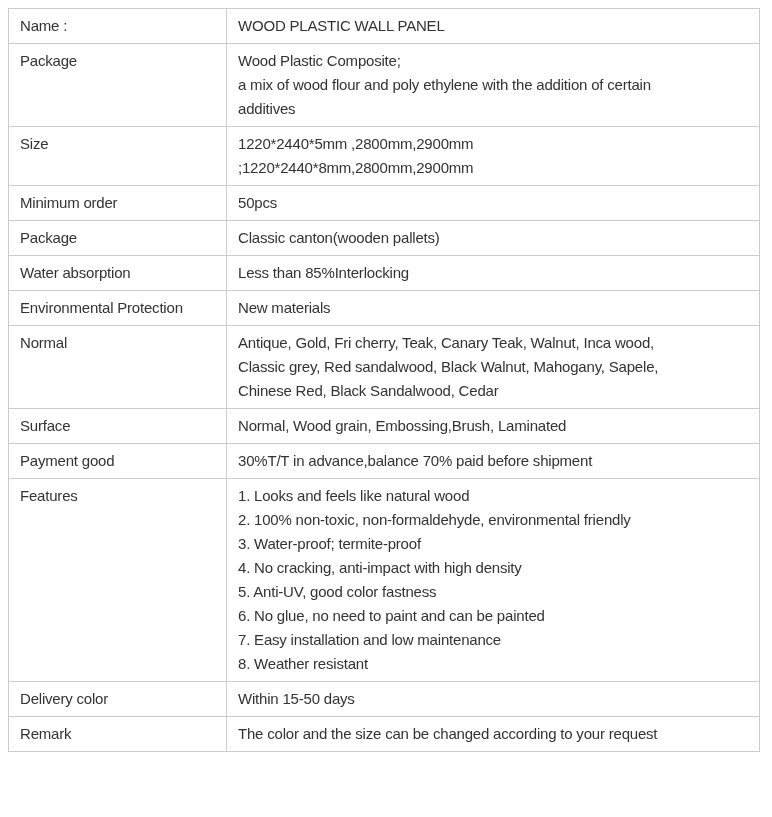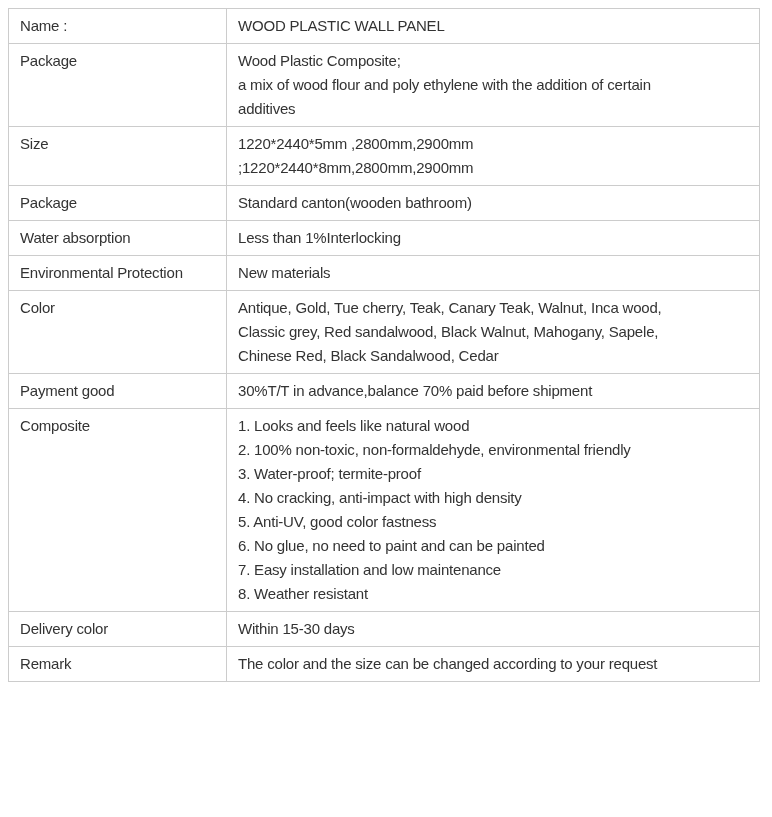"Minimum order" tr { html: none -> <tr> <td>Minimum order</td> <td>50pcs</td> </tr> }
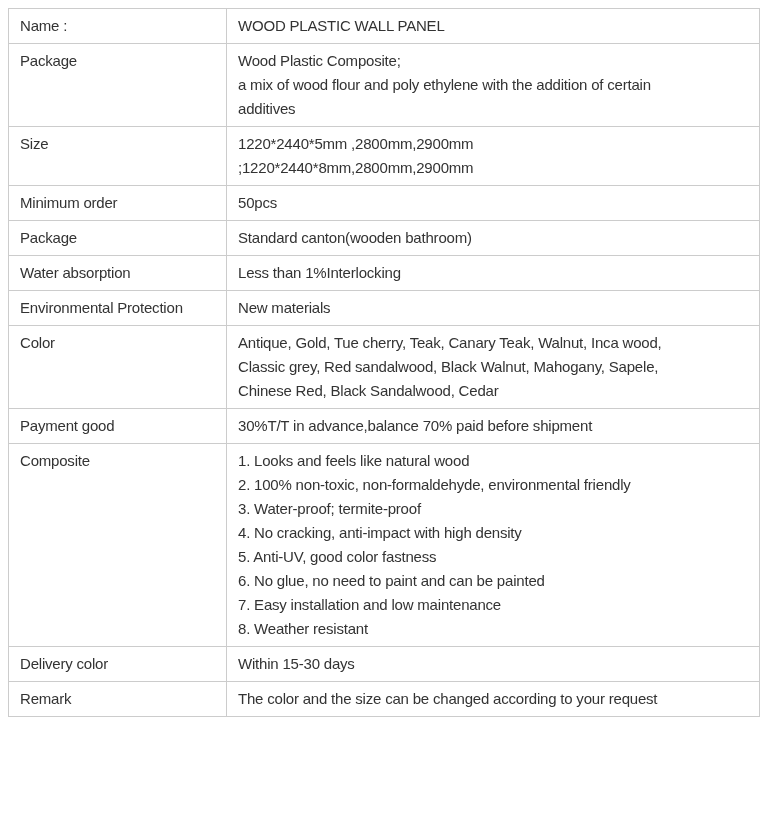"Standard canton(wooden bathroom)" td.value-cell { text: Standard canton(wooden bathroom -> Classic canton(wooden pallets }
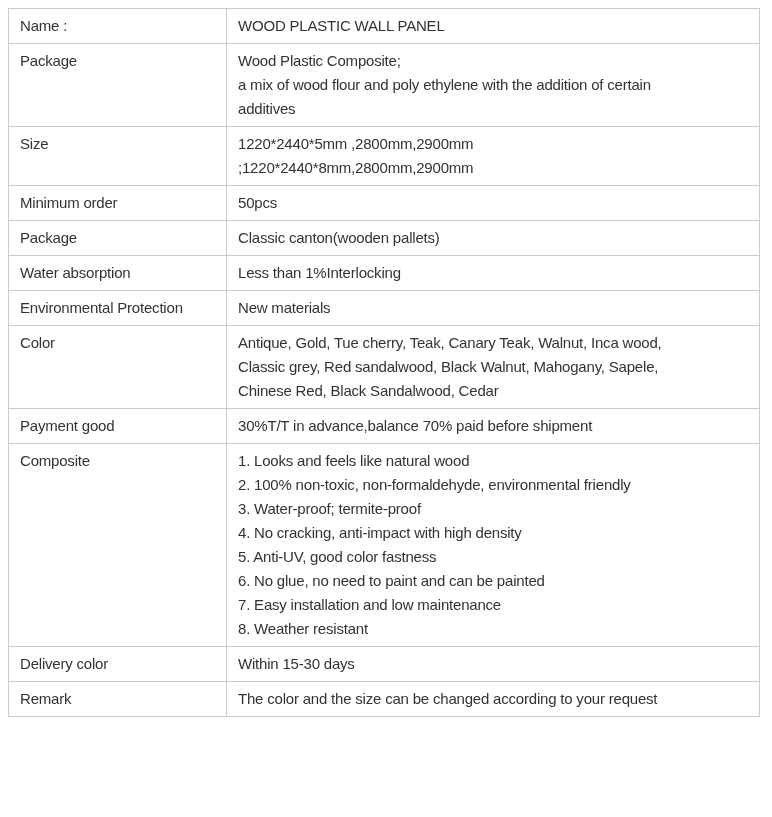"Less than 1%Interlocking" td.value-cell { text: 1%Interlocking -> 85%Interlocking }
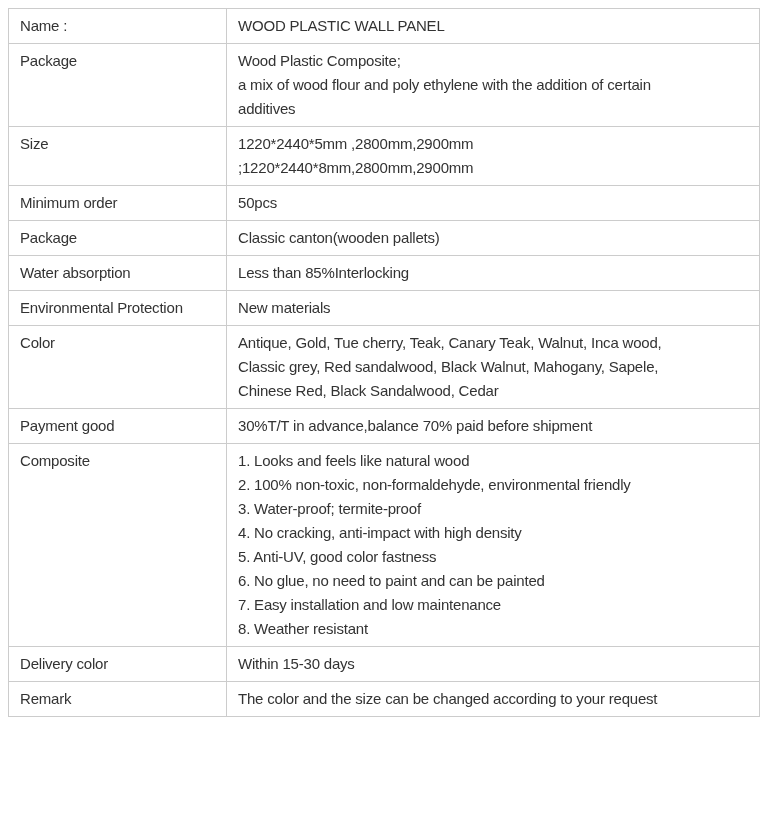"Color" td.label-cell { text: Color -> Normal }
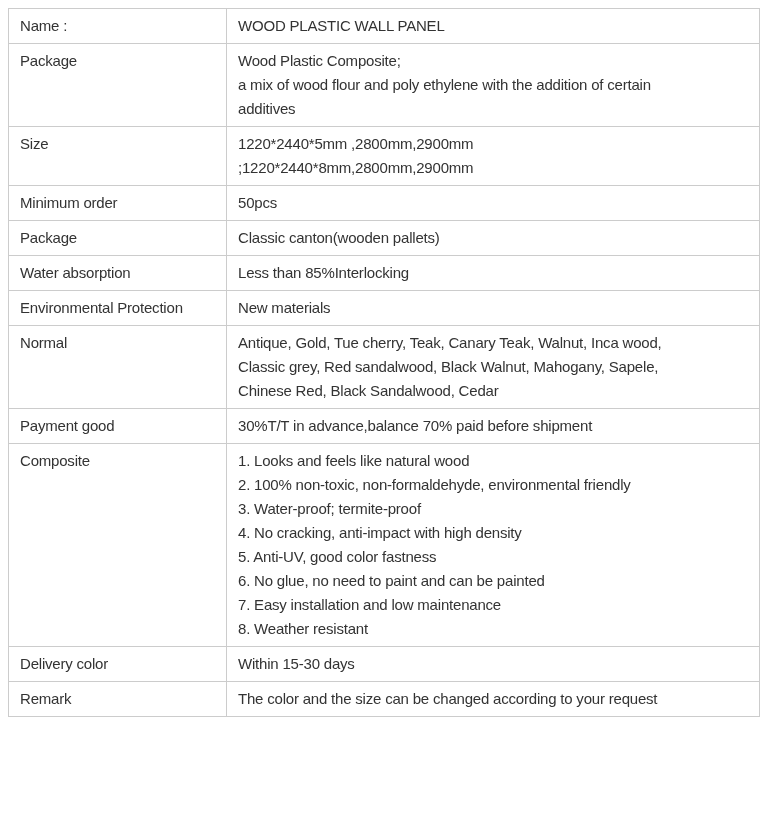"Antique, Gold, Tue cherry, Teak," td.value-cell { text: Tue -> Fri }
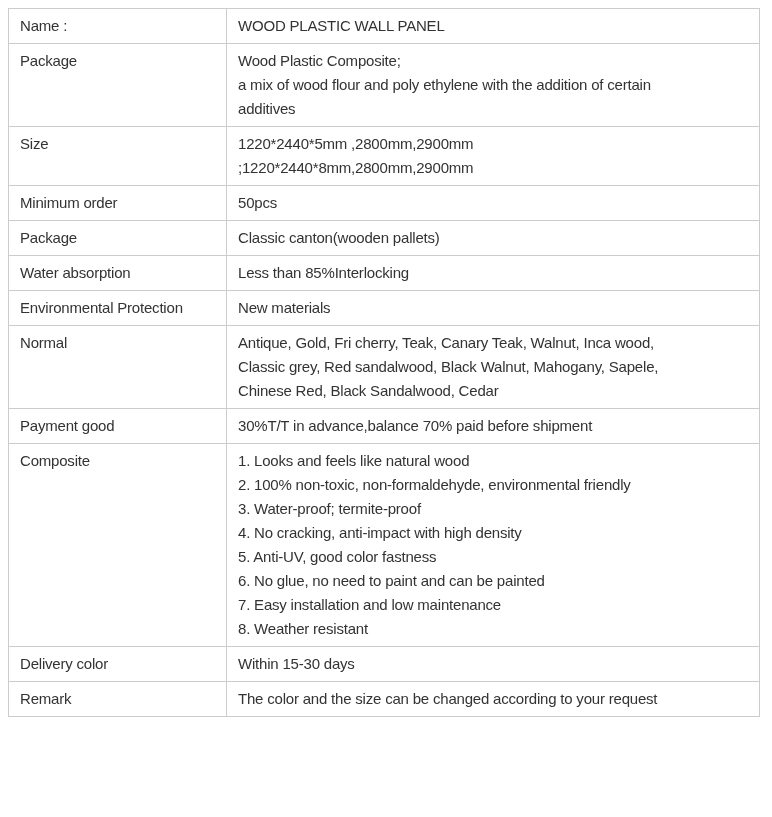"Surface" tr { html: none -> <tr> <td>Surface</td> <td>Normal, Wood grain, Embossing,Brush, Laminated</td> </tr> }
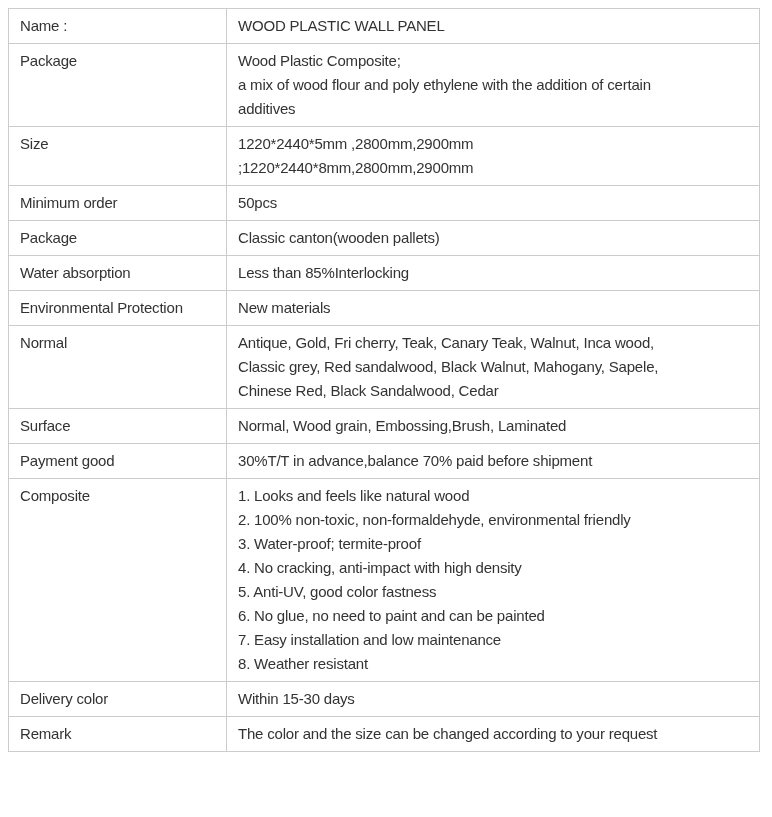"Composite" td.label-cell { text: Composite -> Features }
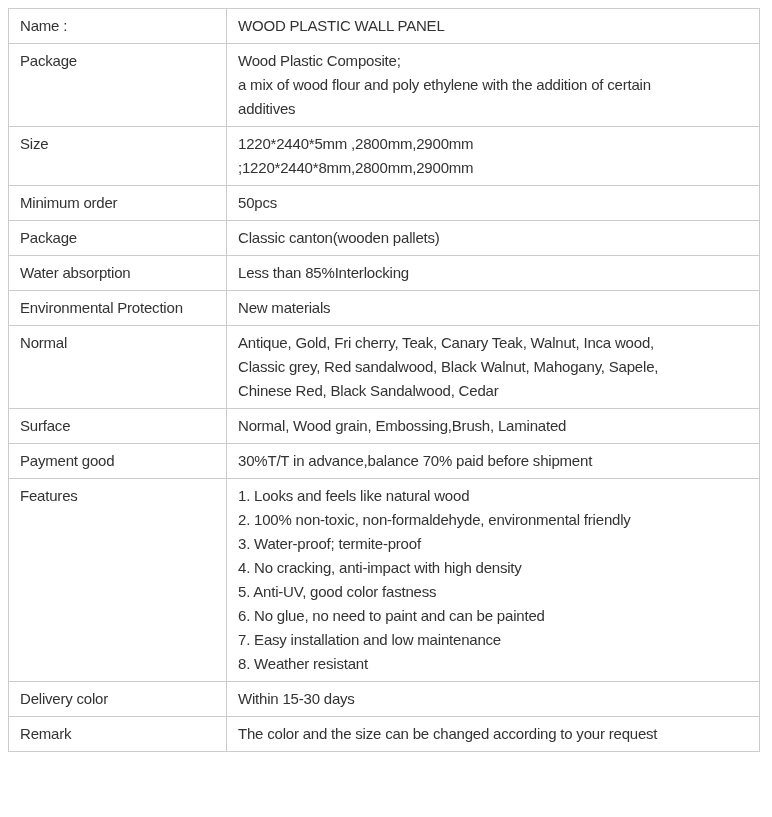"Within 15-30 days" td.value-cell { text: 15-30 -> 15-50 }
